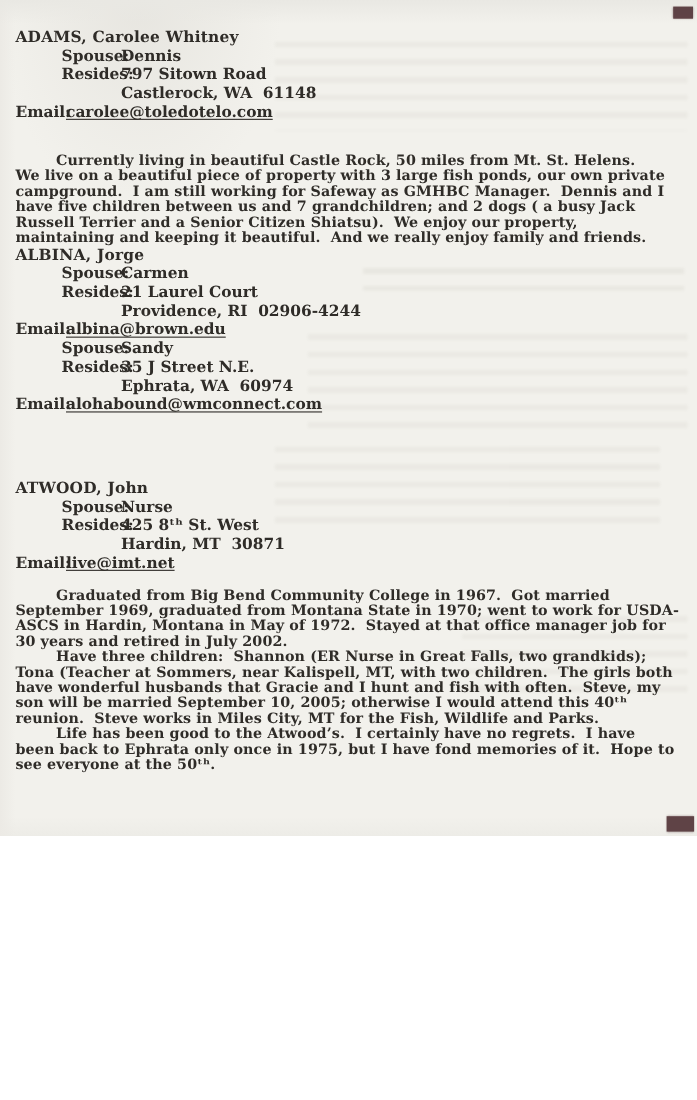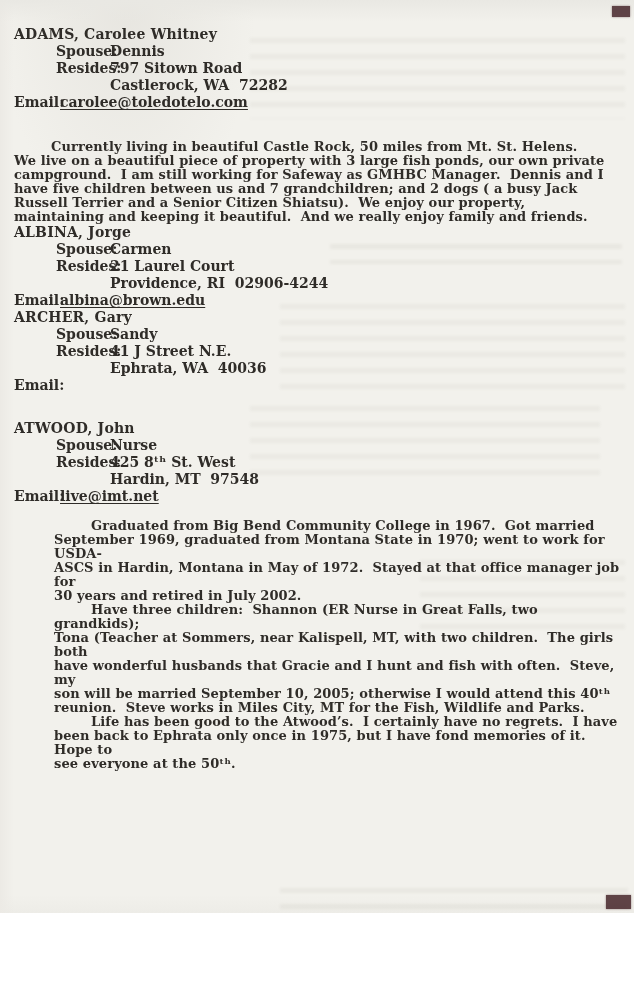"ADAMS, Carolee Whitney" .page { height: 913px -> 760px }
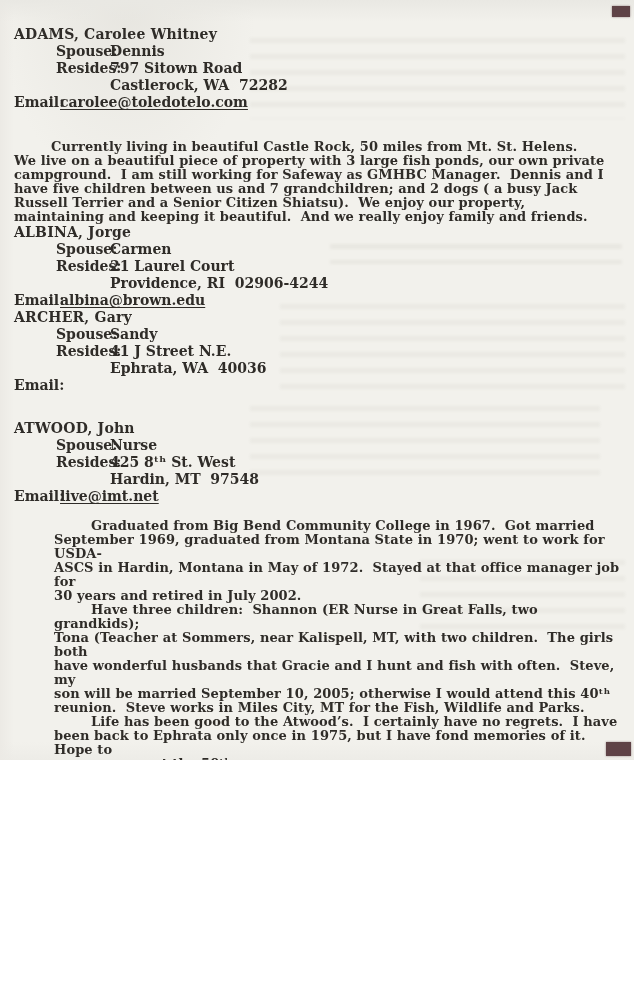"Castlerock, WA 72282" div.addr2 { text: 72282 -> 61148 }
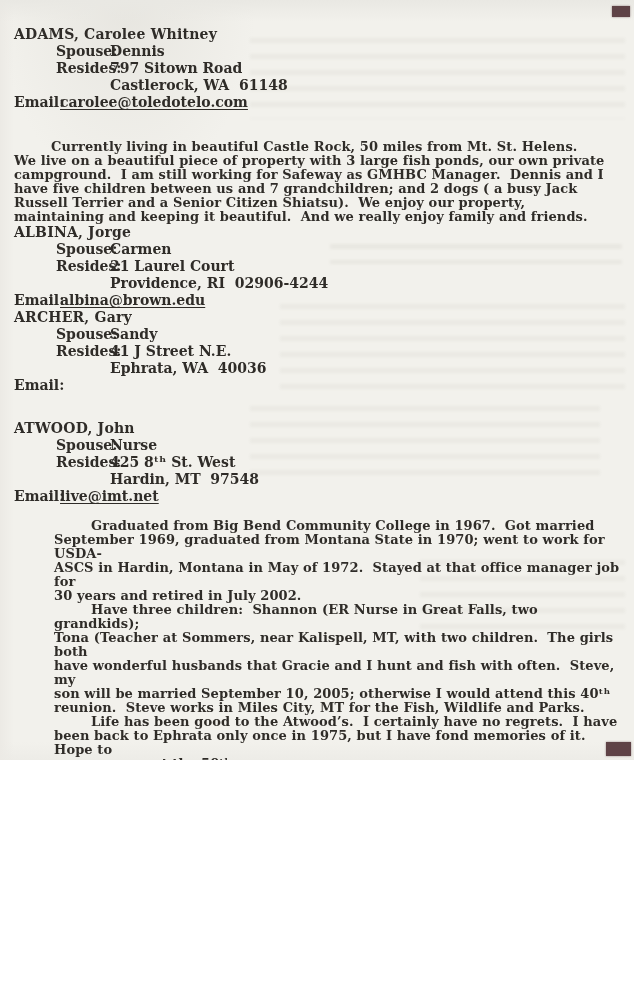"ARCHER, Gary" div.name { html: <div>ARCHER, Gary</div> -> none }
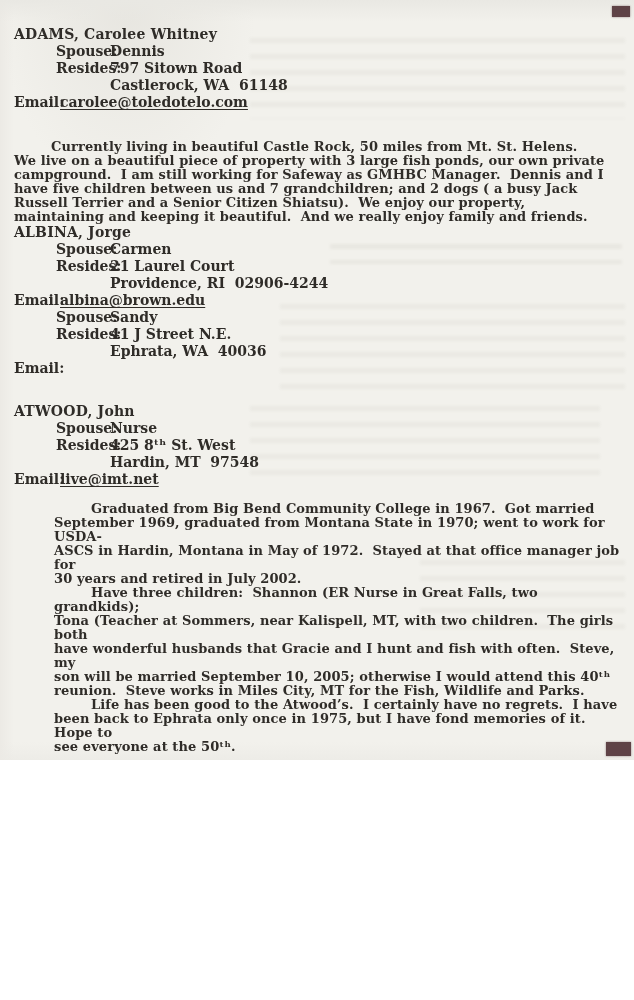"41 J Street N.E." span.v { text: 41 -> 35 }
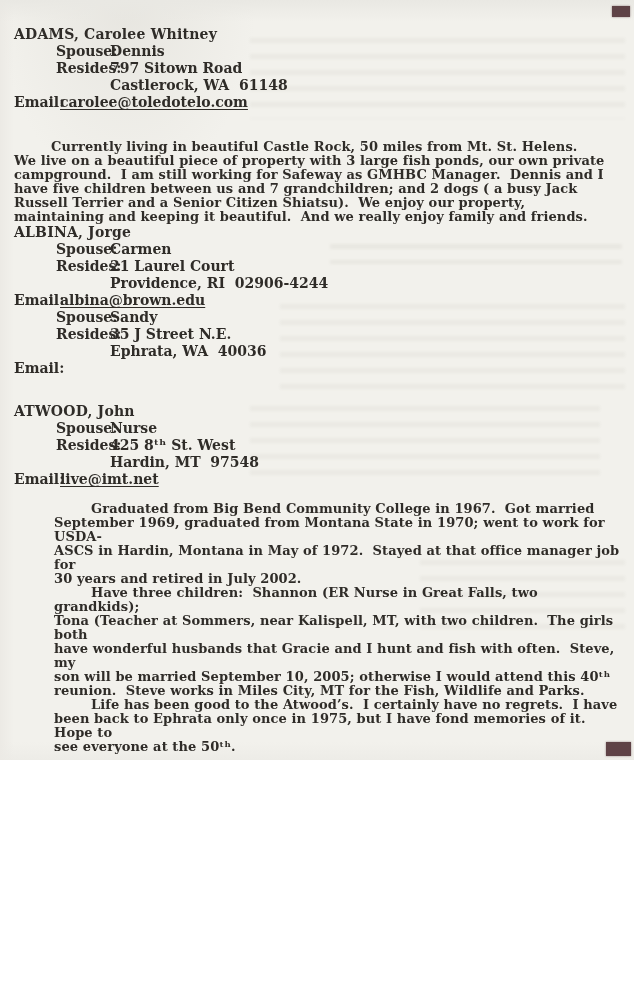"Ephrata, WA 40036" div.addr2 { text: 40036 -> 60974 }
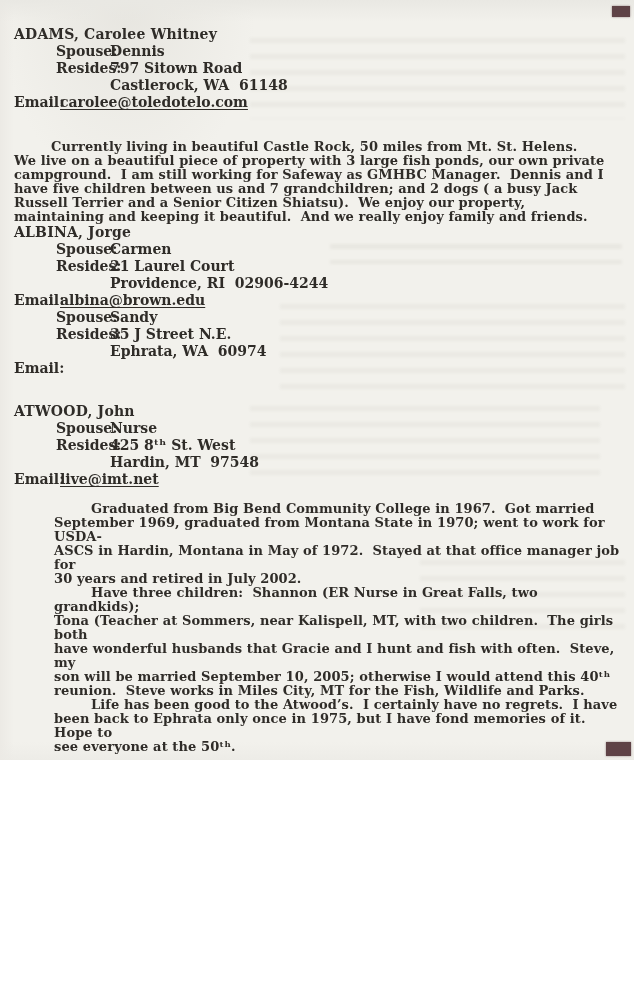"alohabound@wmconnect.com" span.v { html: none -> <span>alohabound@wmconnect.com</span> }
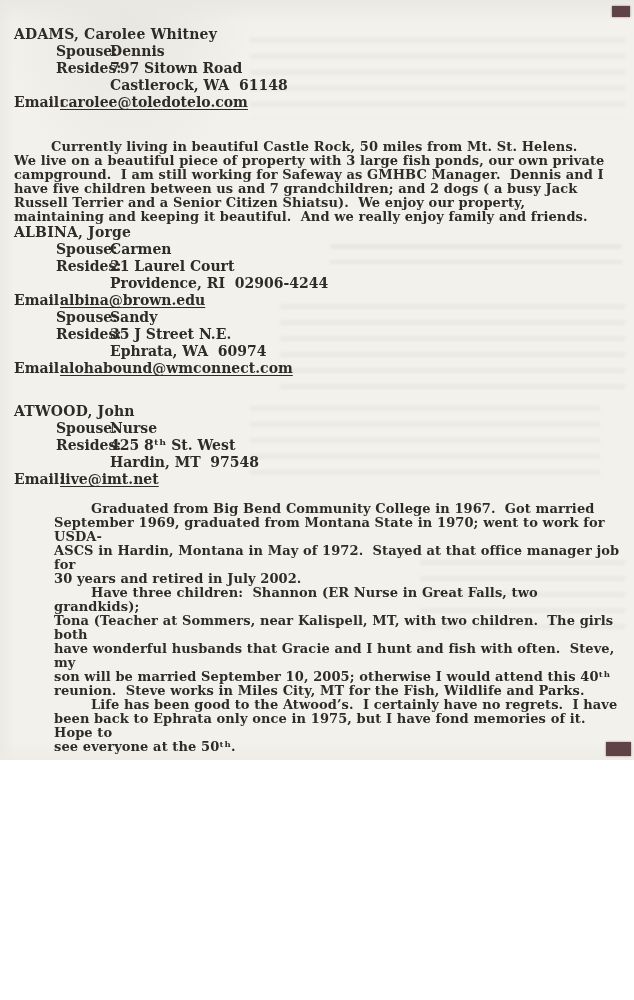"ATWOOD, John" .mt-45 { margin-top: 26px -> 59px }
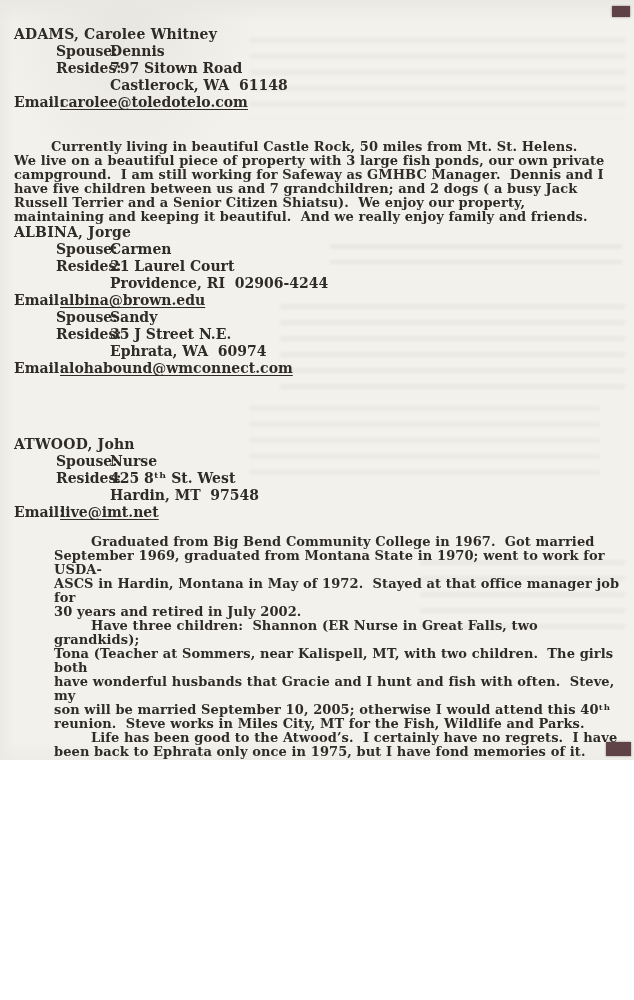"Hardin, MT 97548" div.addr2 { text: 97548 -> 30871 }
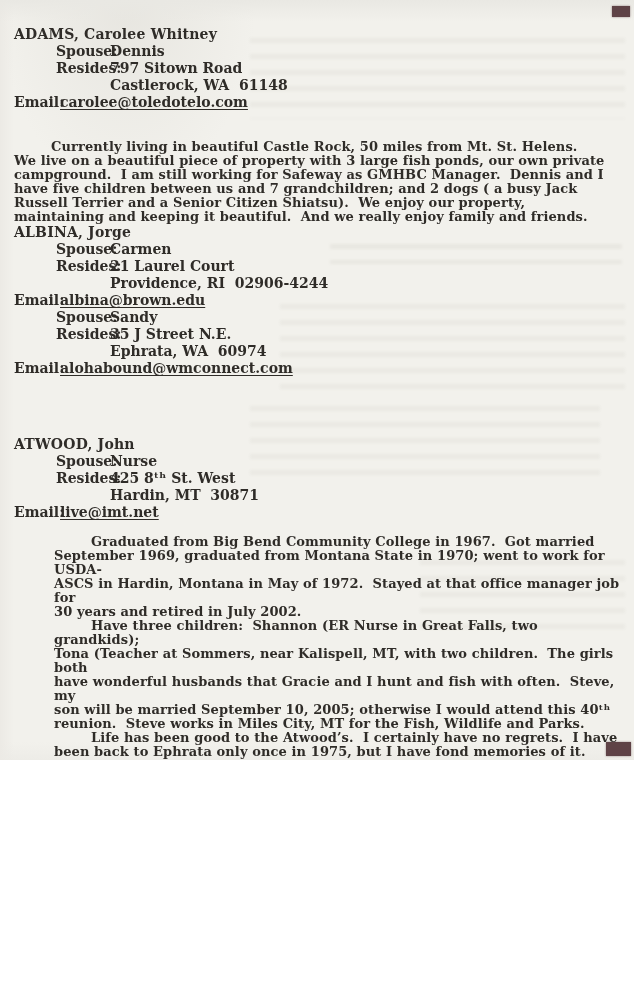"Graduated from Big Bend Community" .mt-14 { margin-left: 40px -> none }
